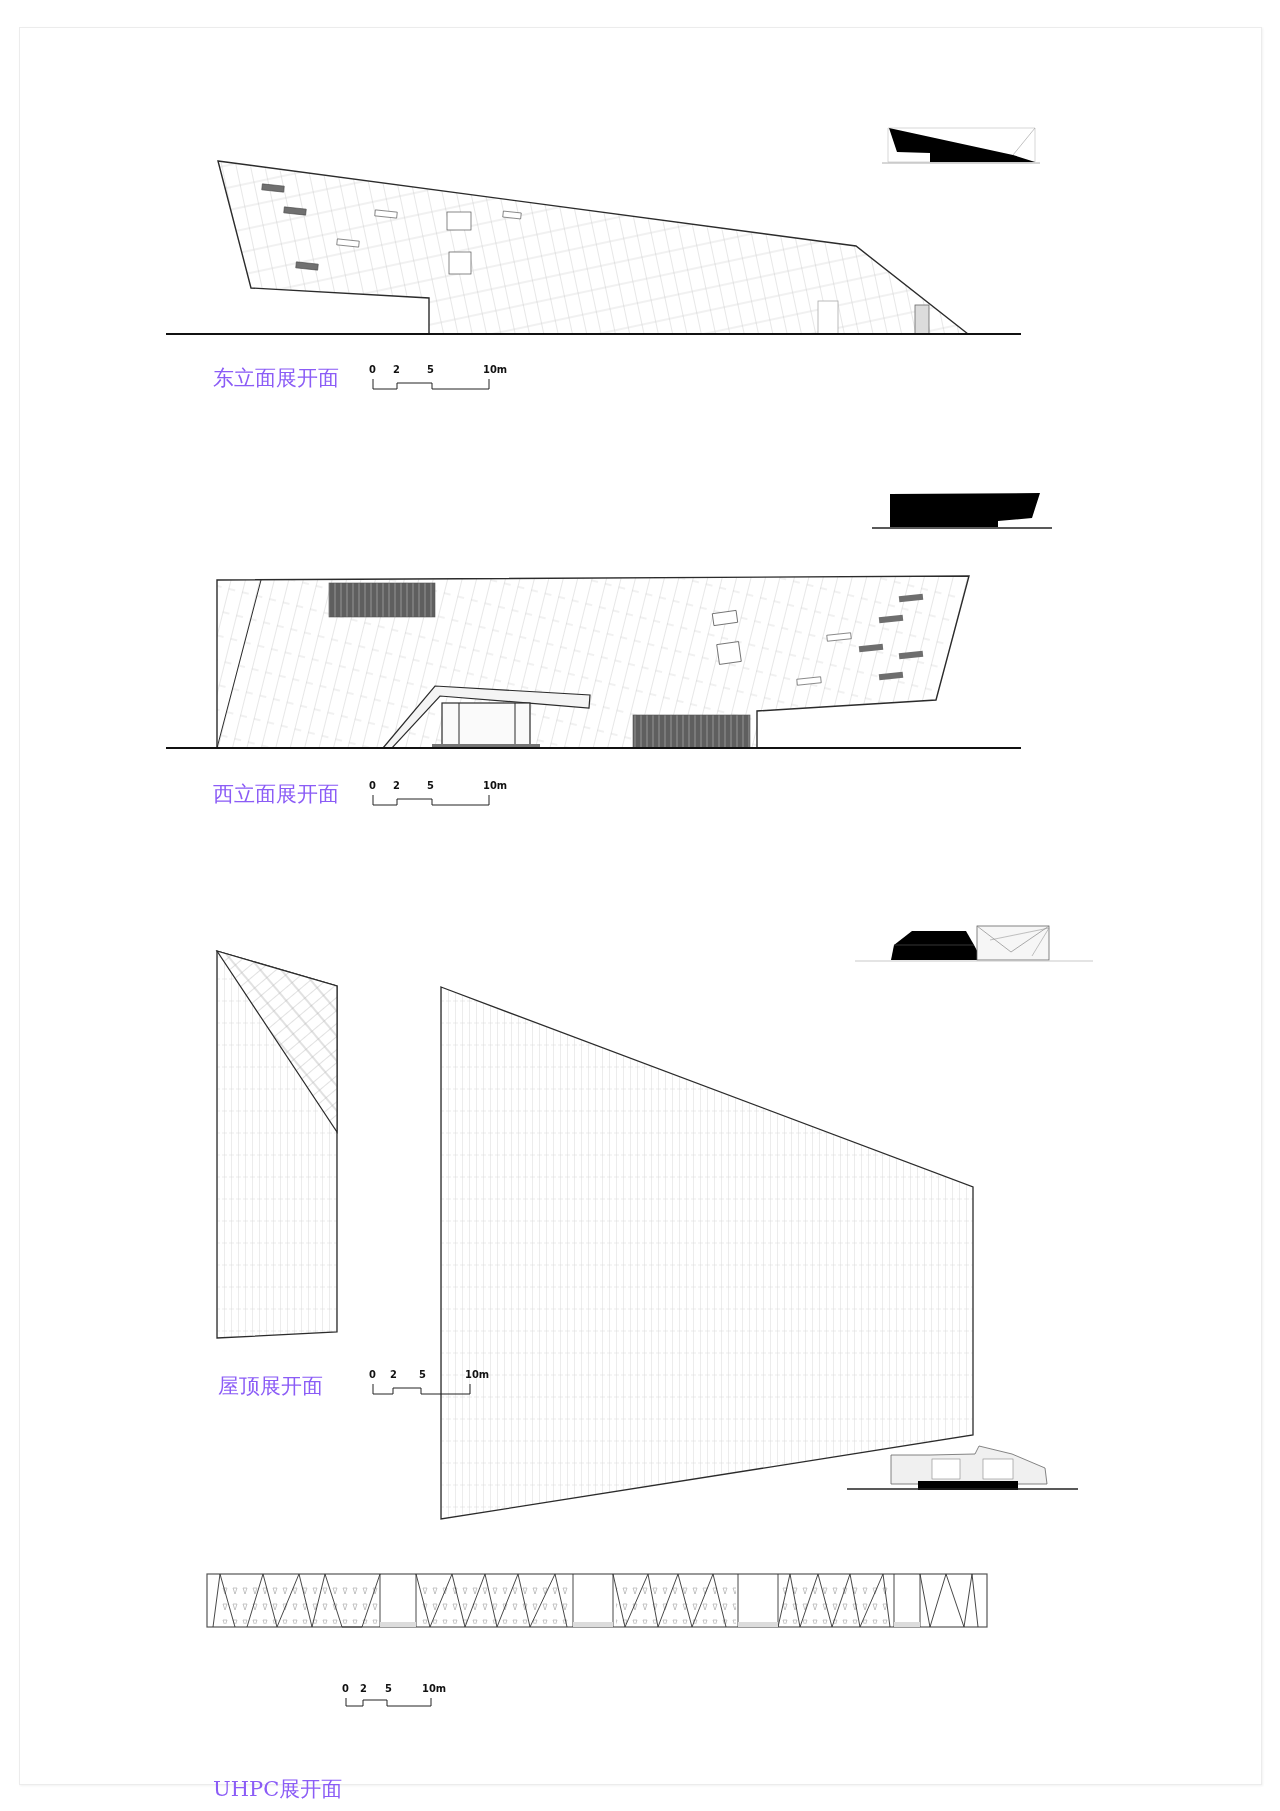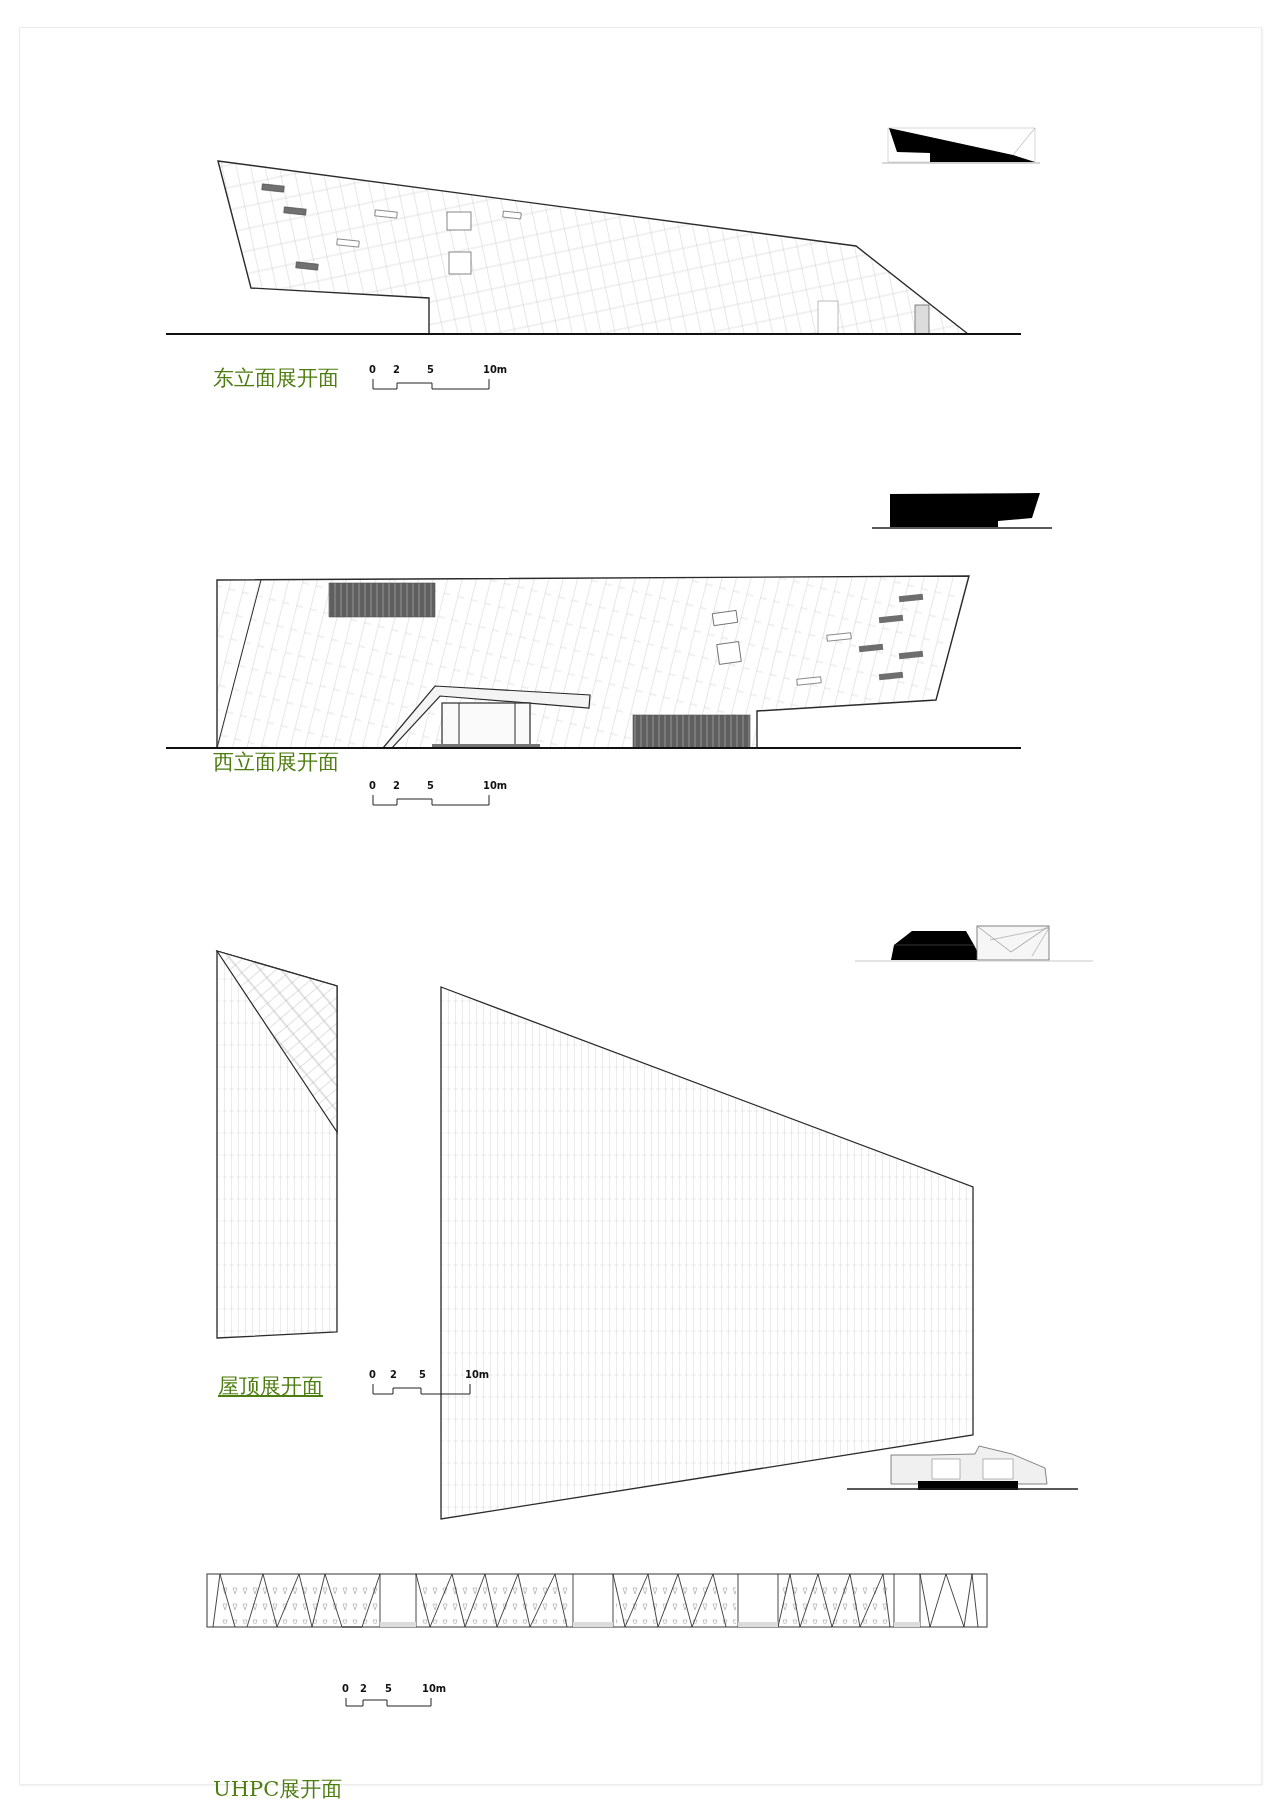"东立面展开面" .label { color: #4d7c0f -> #8b5cf6 }
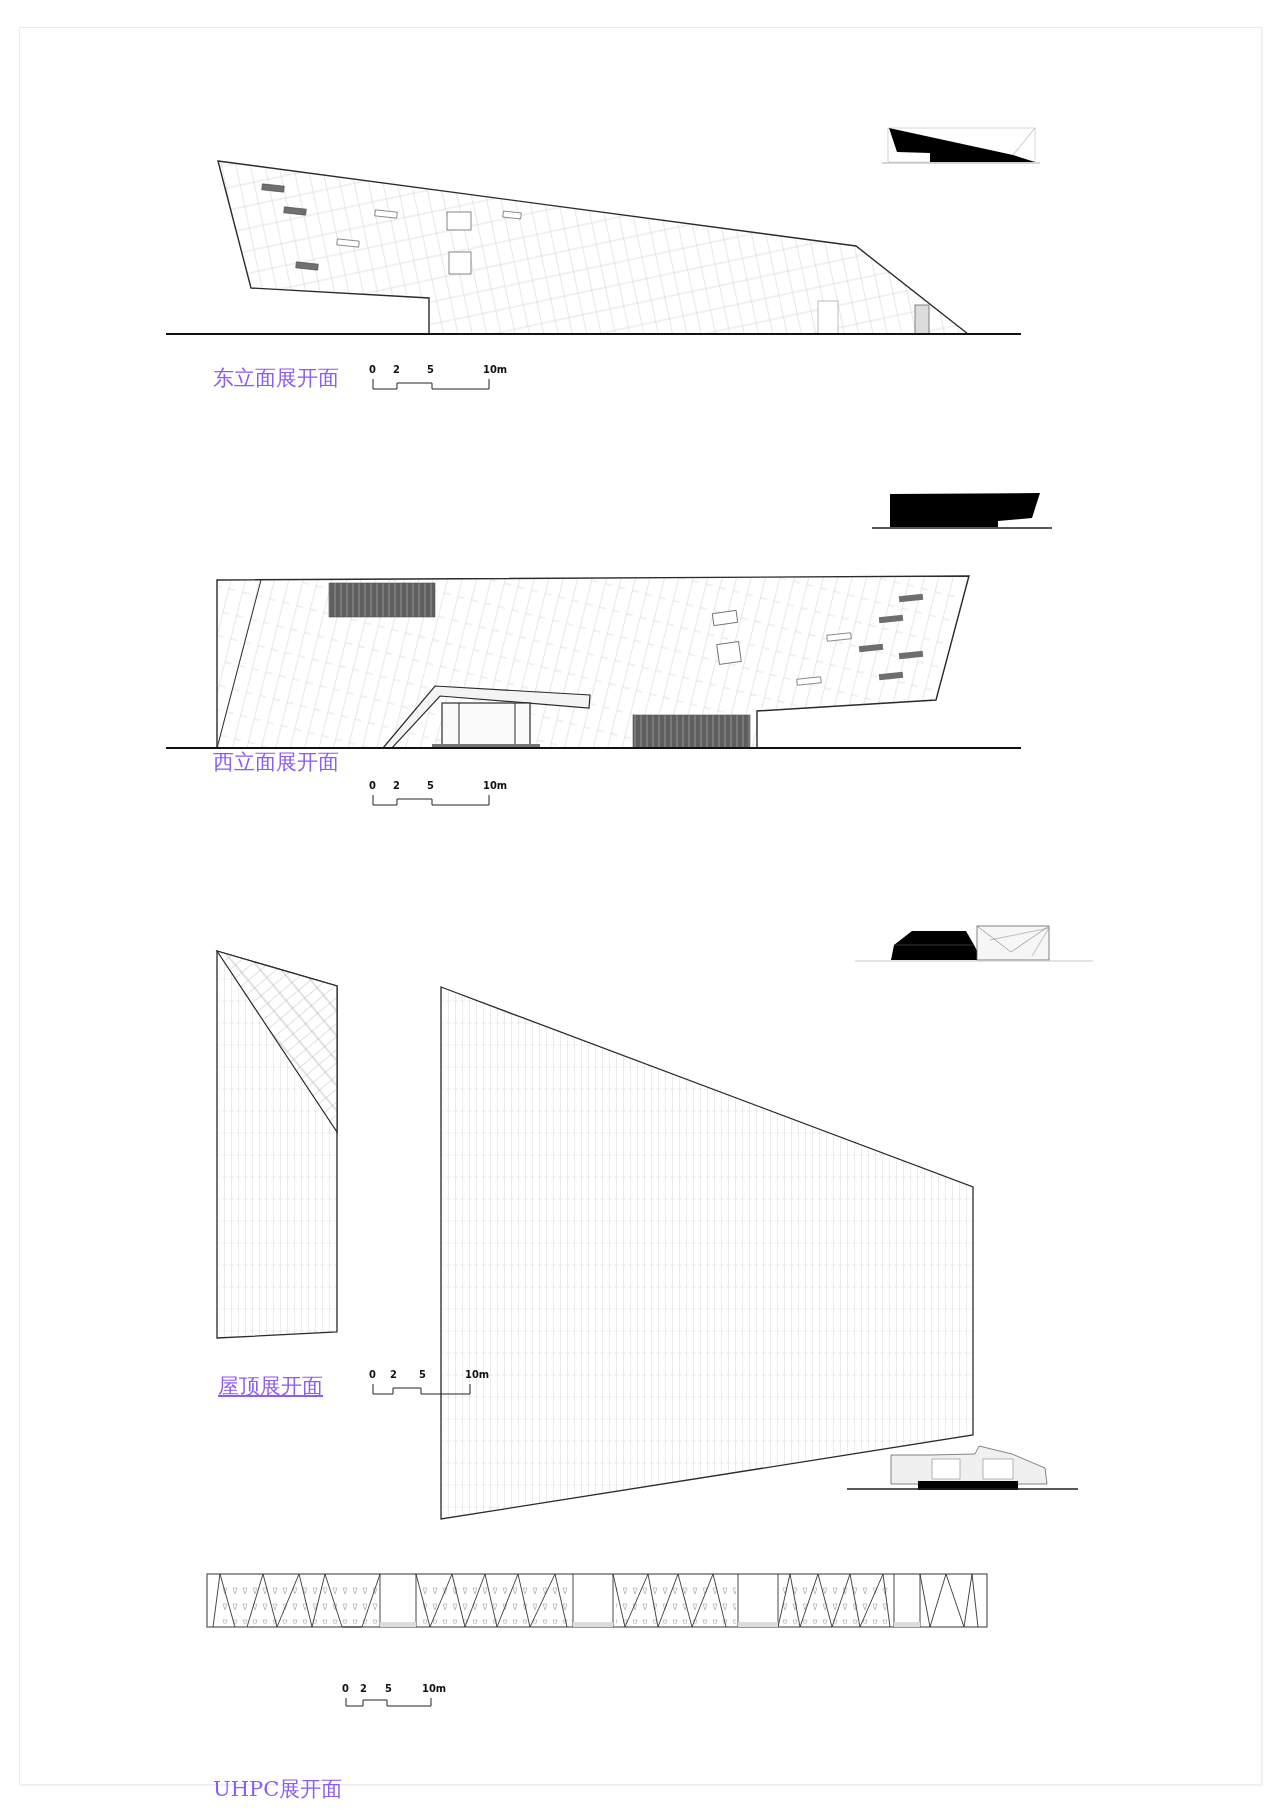"西立面展开面" div.label { top: 748px -> 780px }
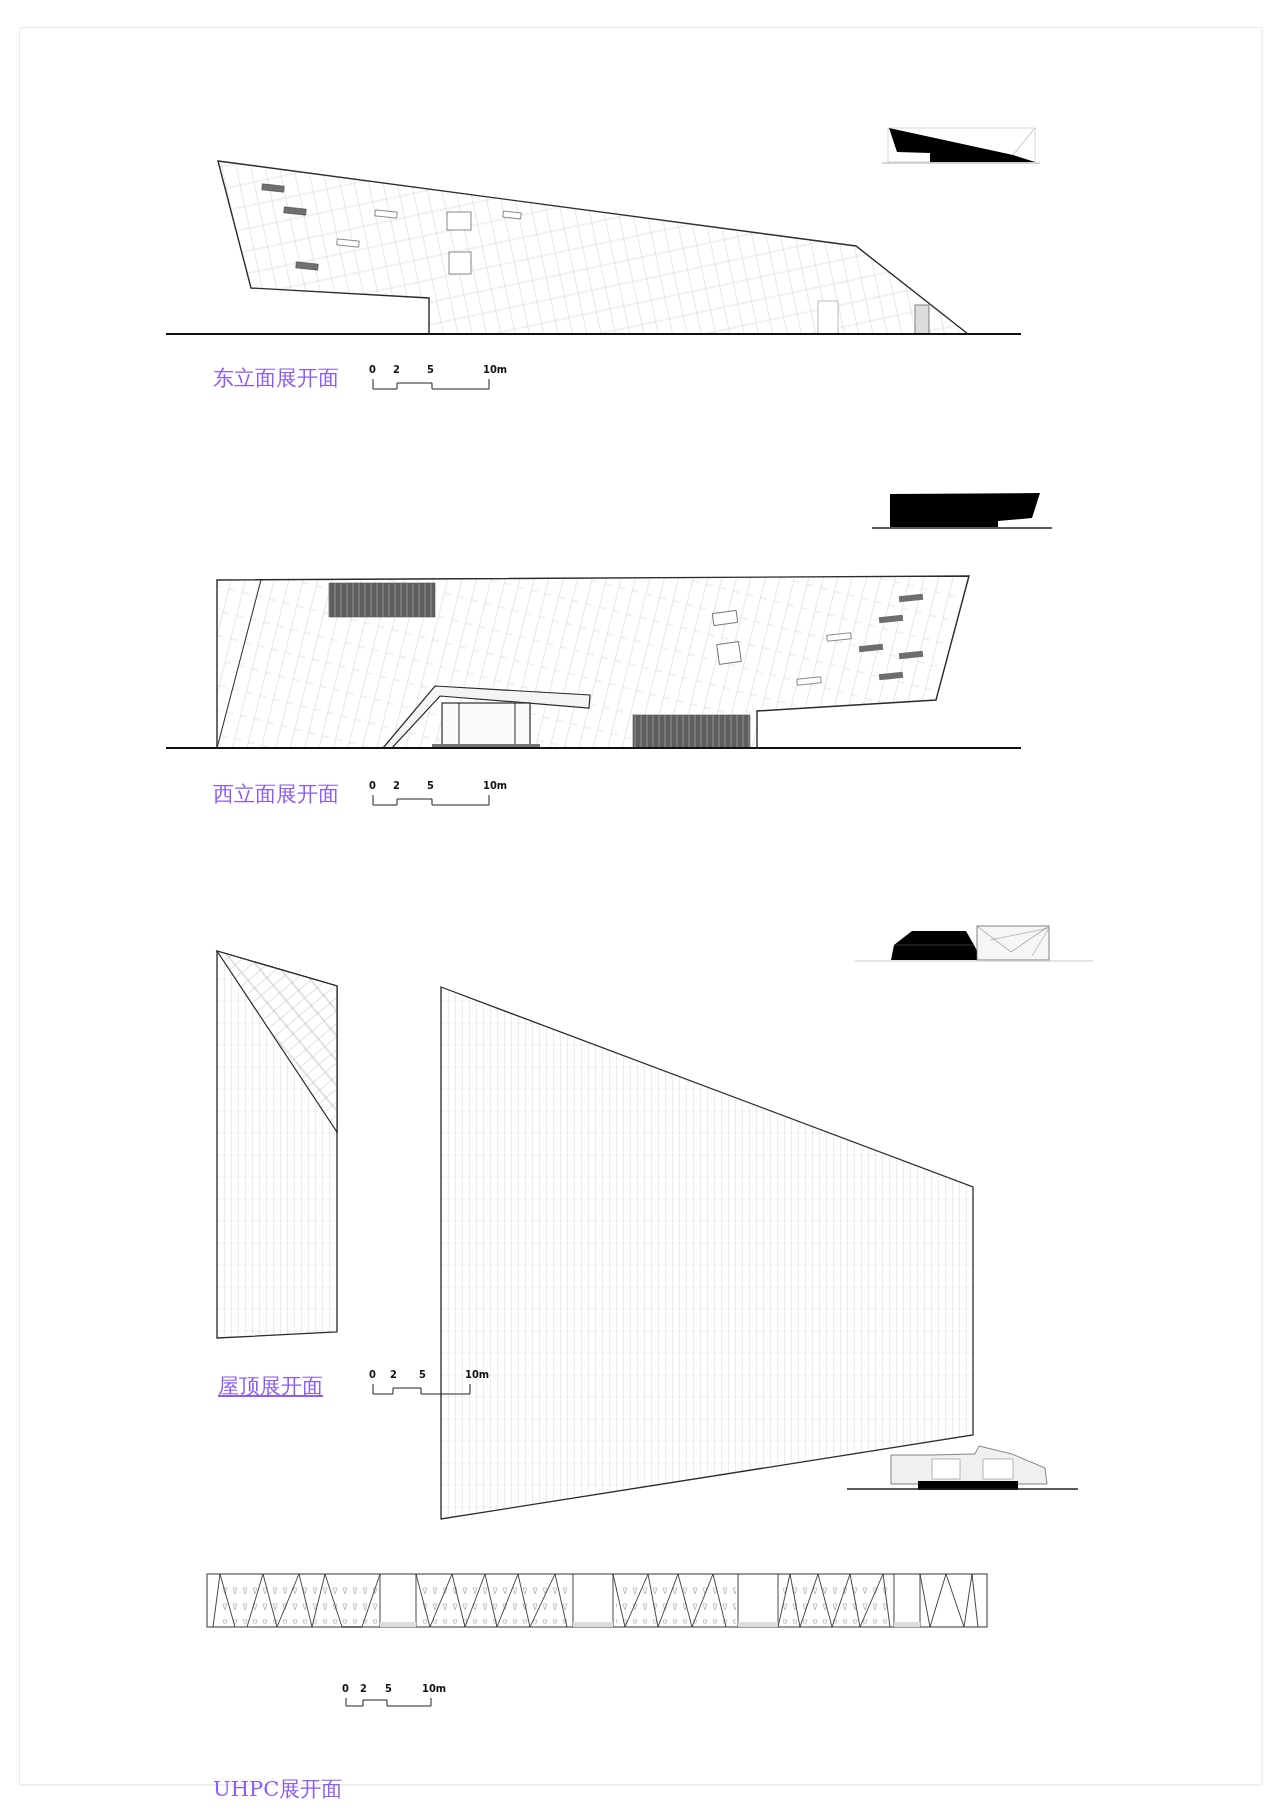"屋顶展开面" div.label { text-decoration: underline -> none }
